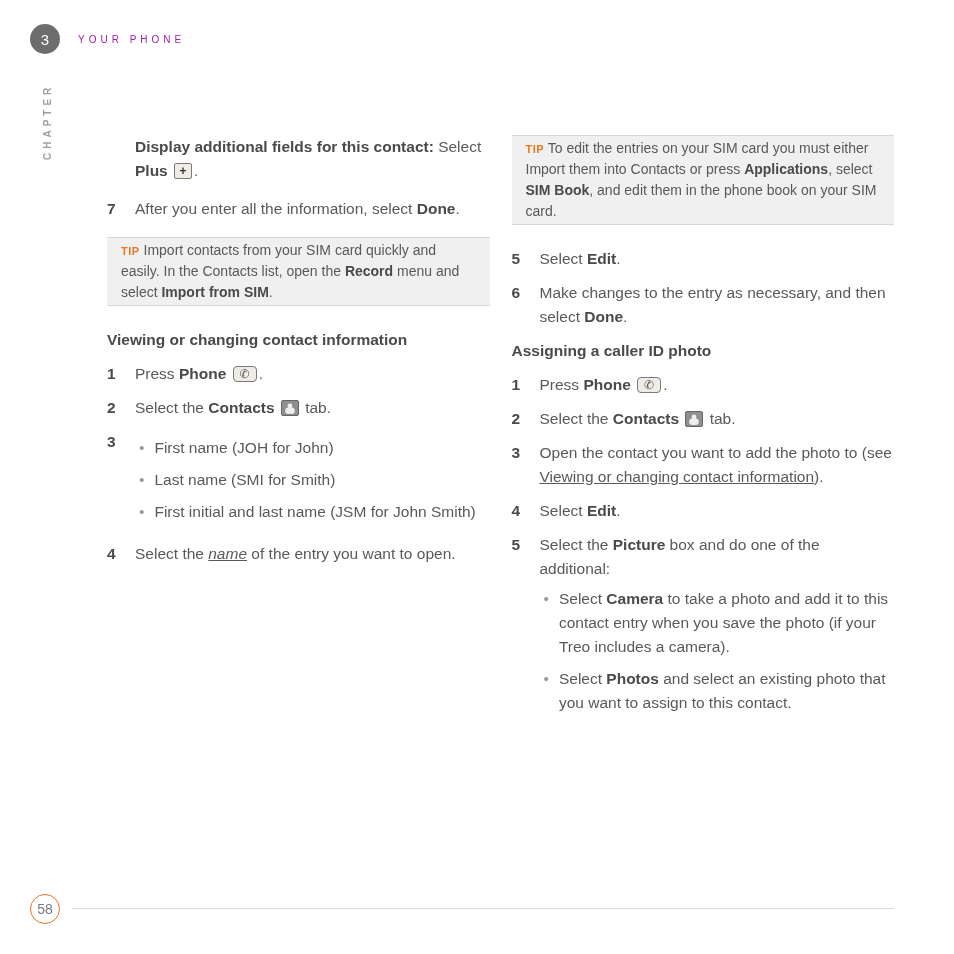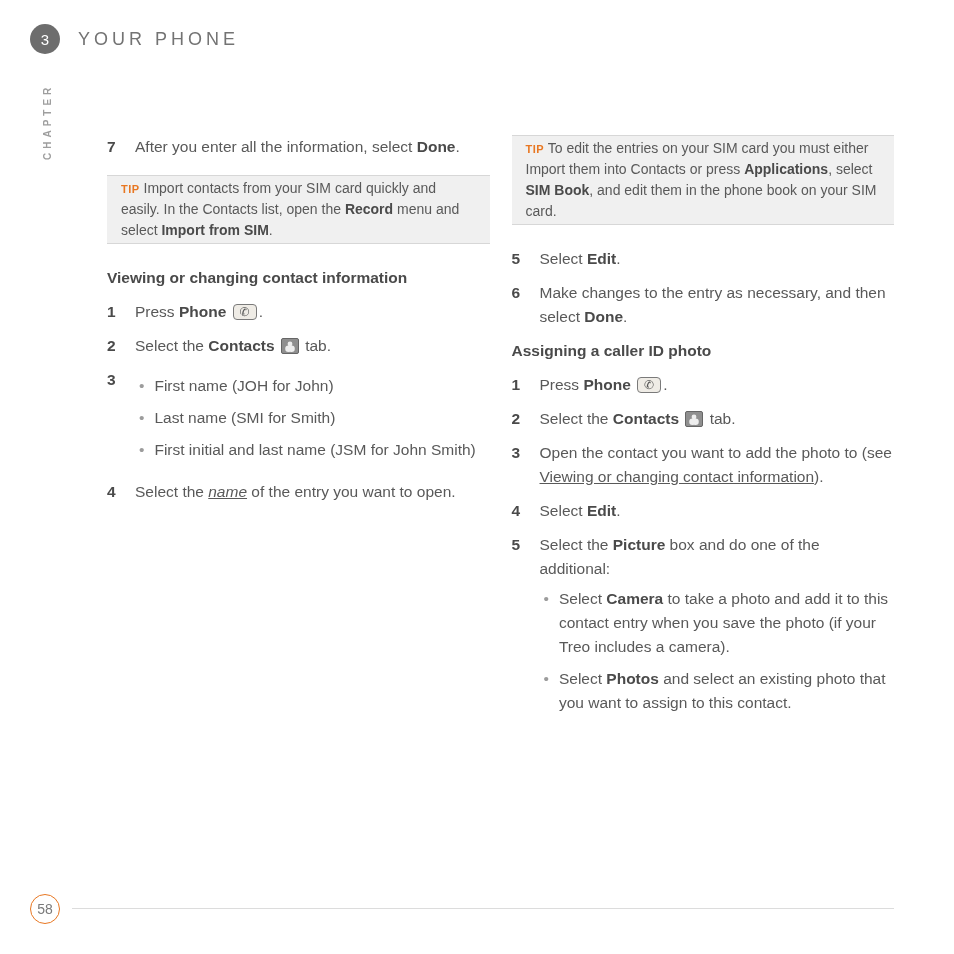"YOUR PHONE" .header-title { color: #737373 -> #a21caf; font-size: 18px -> 10px }
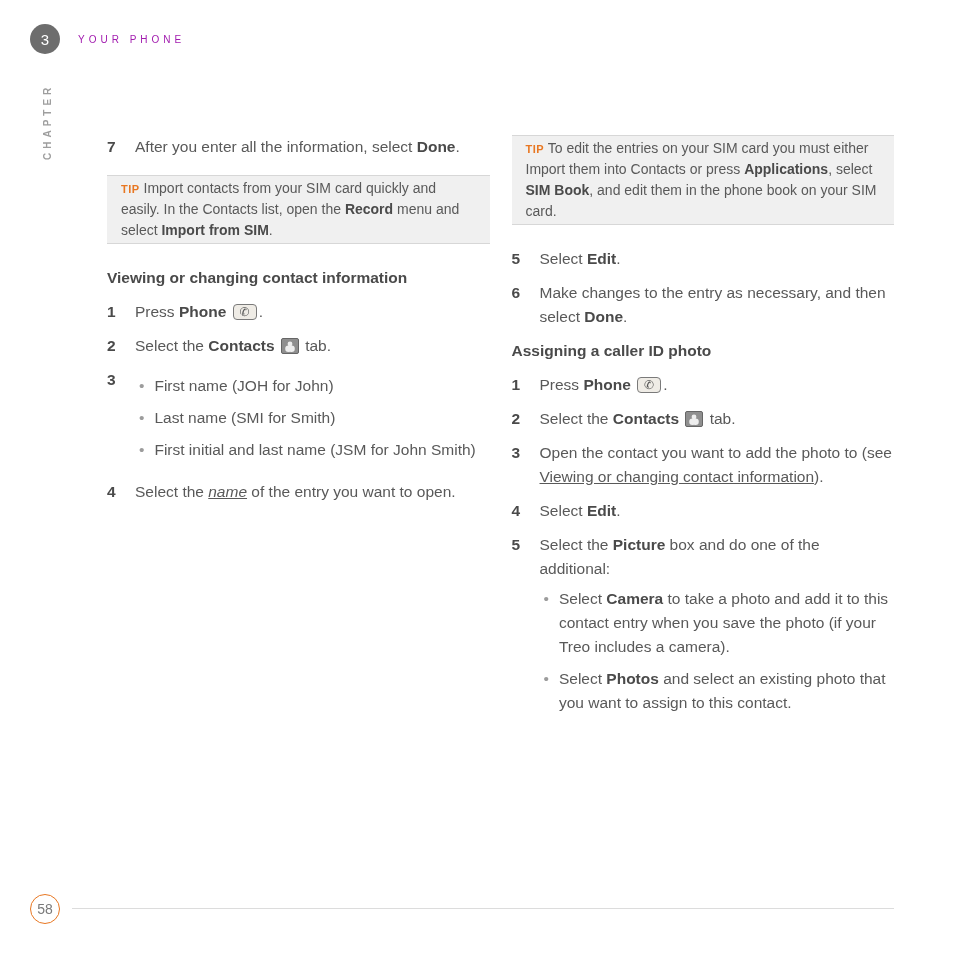"Display additional fields for this" p { html: none -> <p> <strong>Display additional fields for this contact:</strong><span> Select </span><strong>Plus</strong> <span></span>. </p> }
